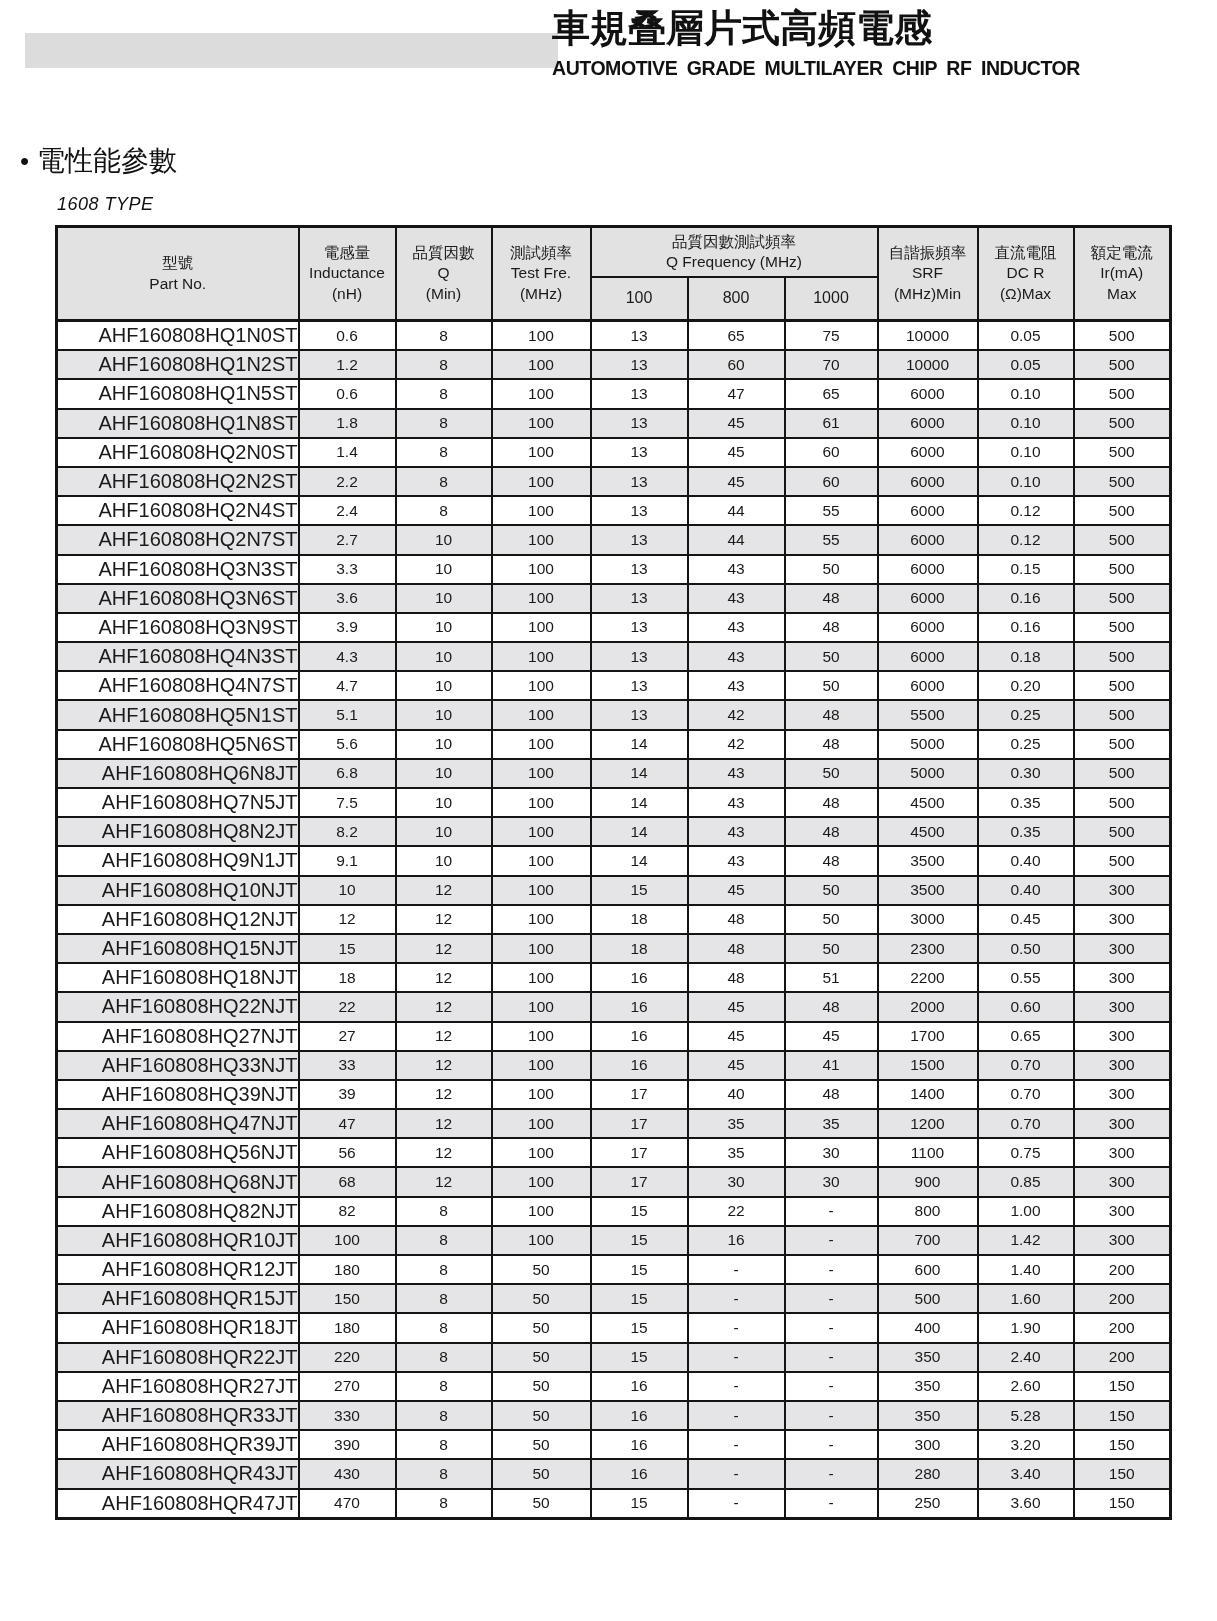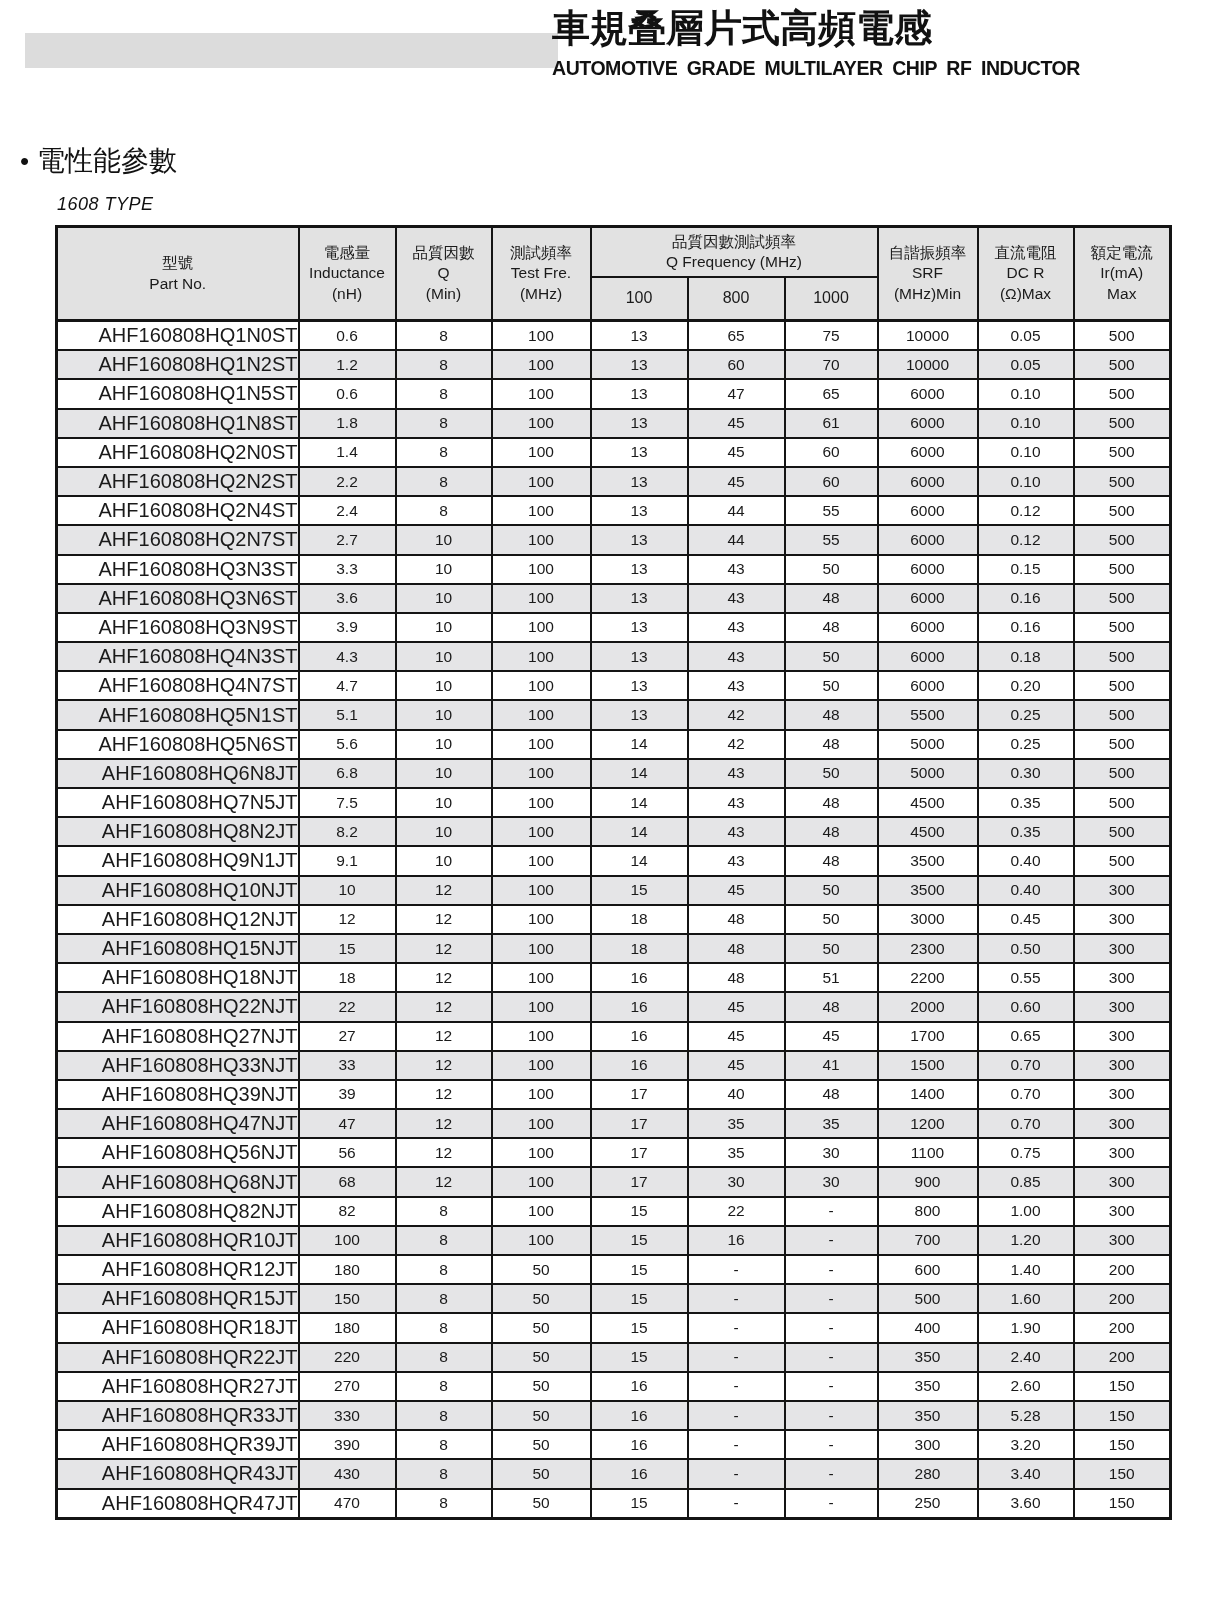"1.20" td { text: 1.20 -> 1.42 }
